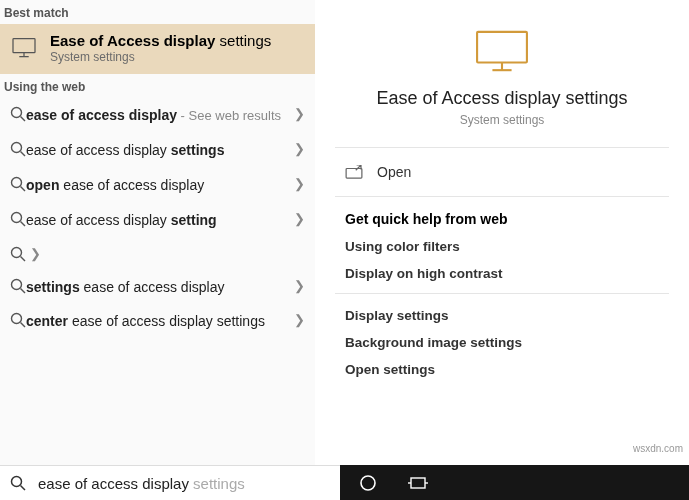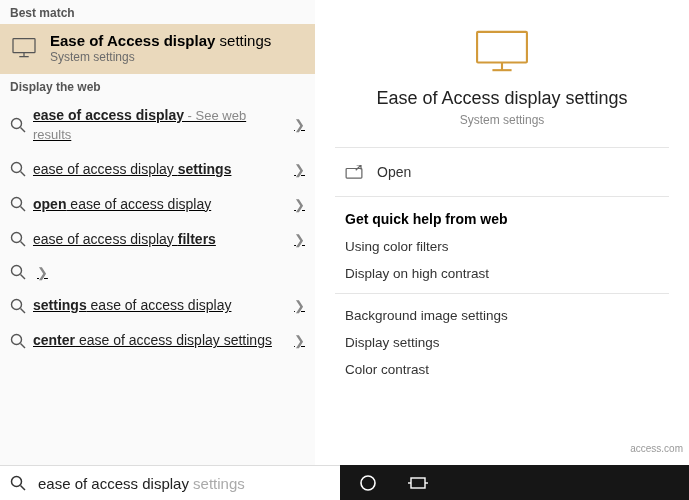"Best match" .section-label { padding: 6px 10px 4px 10px -> 6px 10px 4px 4px }
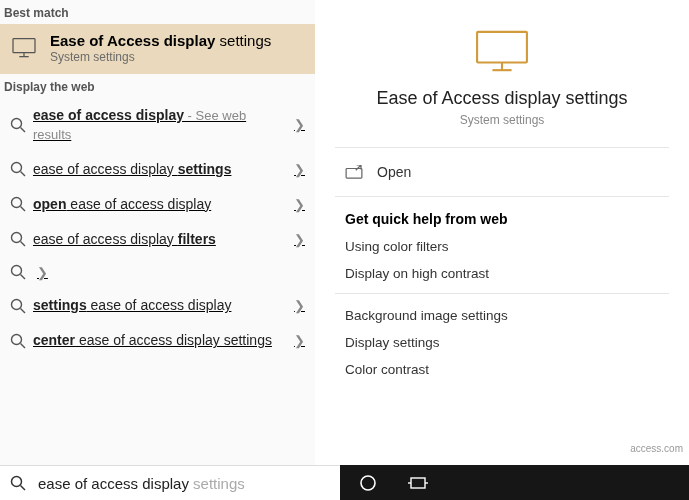"Display the web" div.section-label { text: Display -> Using }
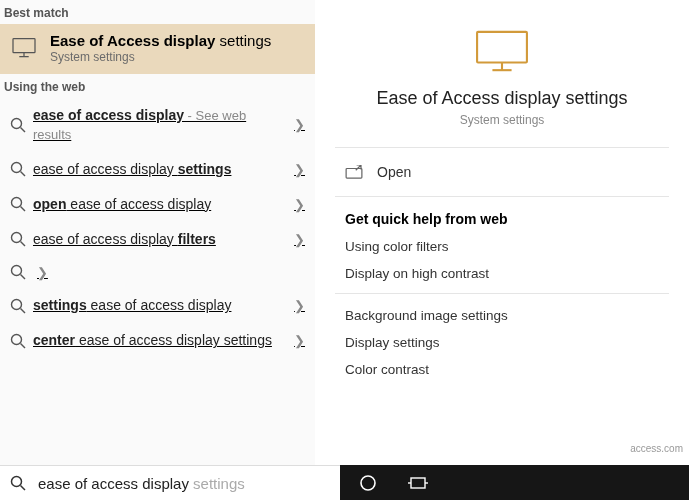"ease of access display -" .web-item { align-items: center -> flex-start; gap: 7px -> 0; text-decoration: underline -> none }
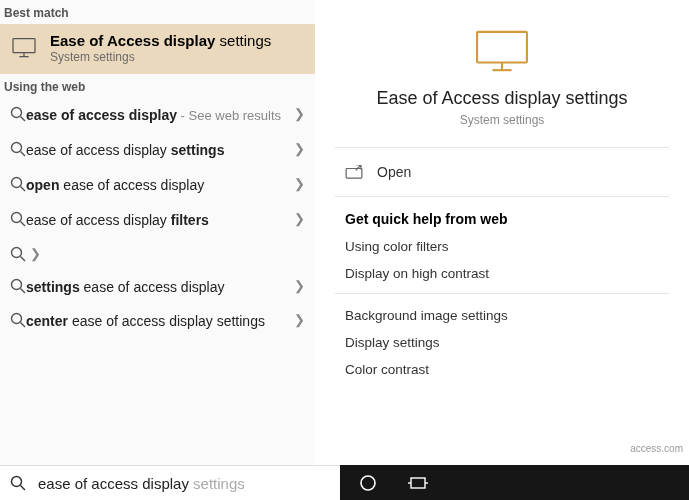"filters" span.bold { text: filters -> setting }
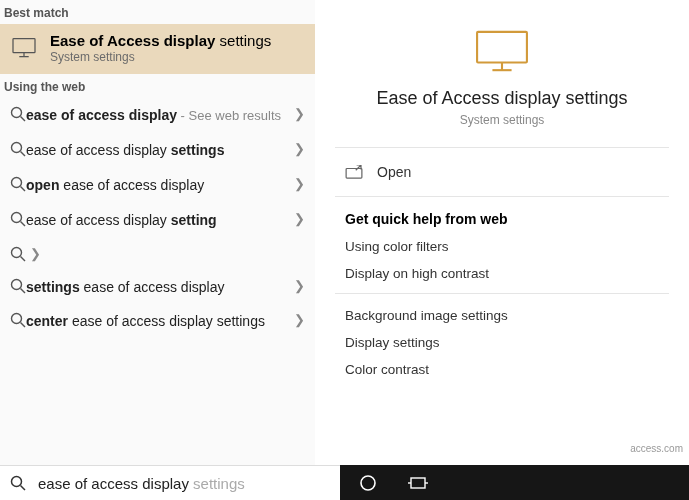"Using color filters" .sub-link { font-weight: none -> bold }
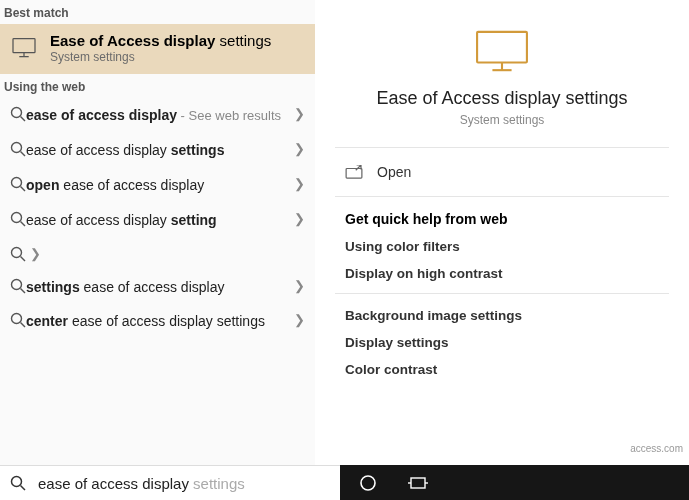"Background image settings" div.sub-link { order: before "Display settings" -> after "Display settings" }
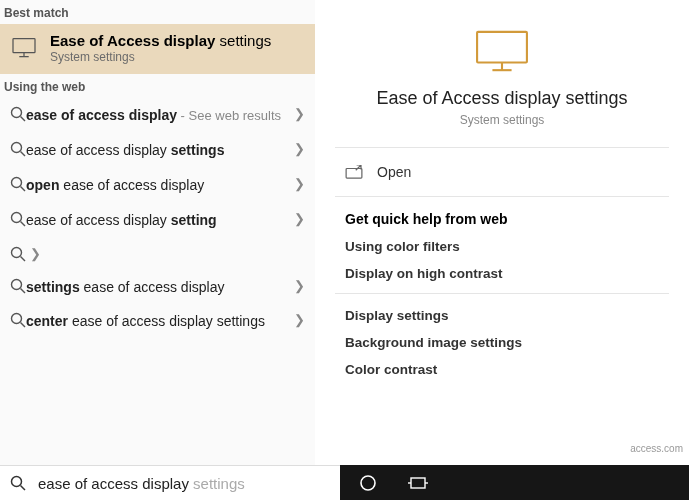"Color contrast" div.sub-link { text: Color contrast -> Open settings }
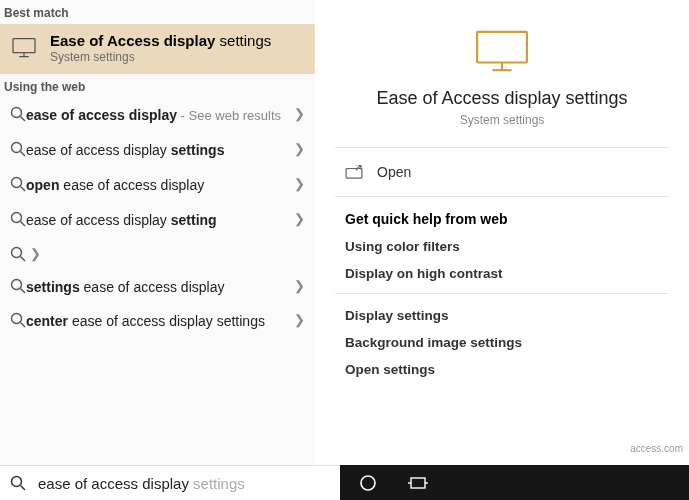"access.com" div.watermark { text: access.com -> wsxdn.com }
